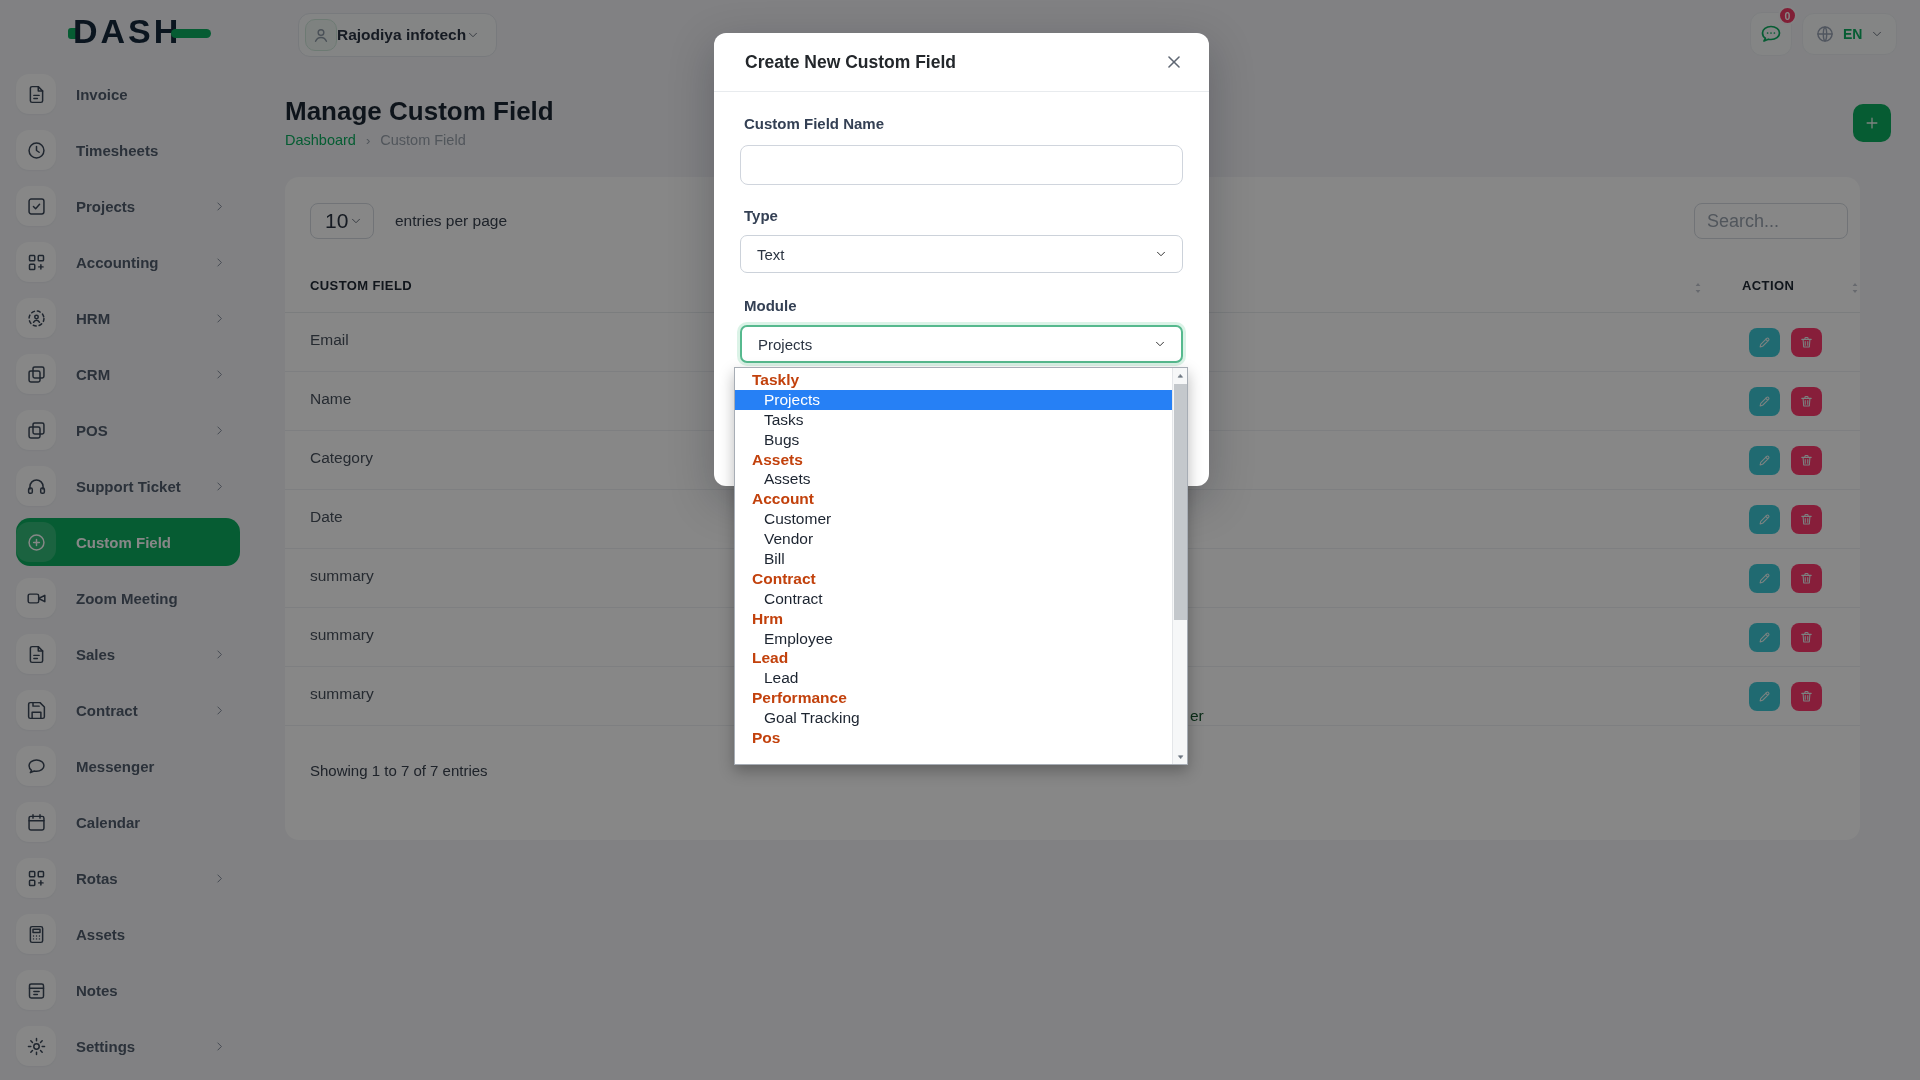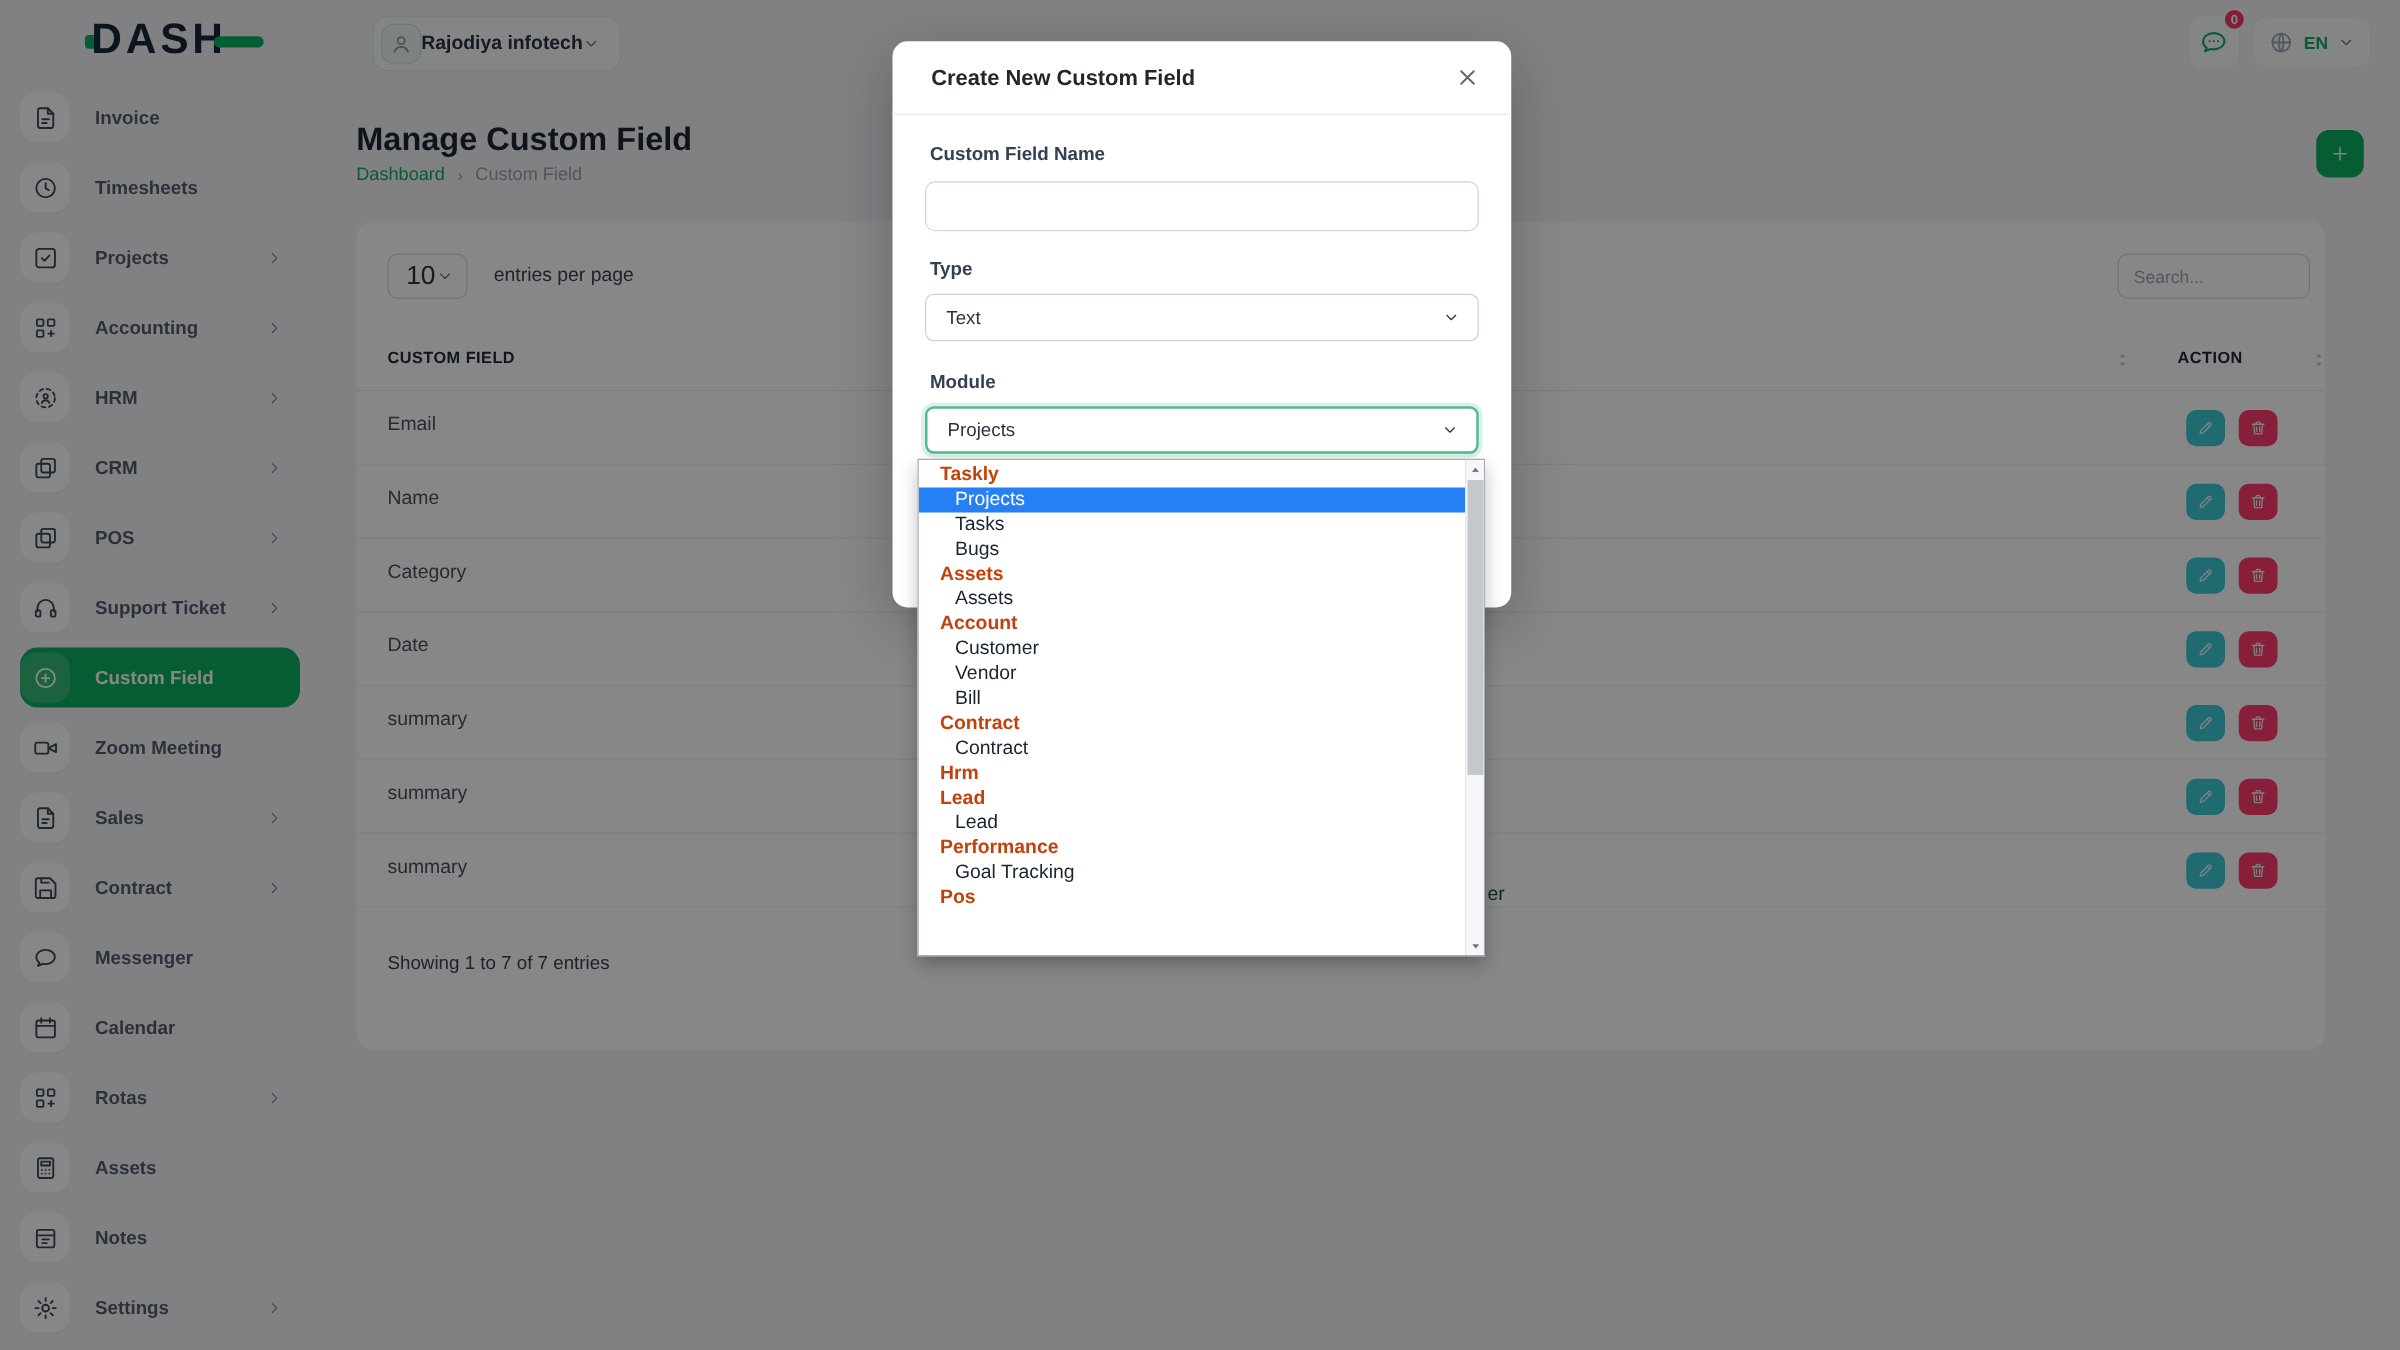"Search..." #search-input { font-size: 14px -> 18px }
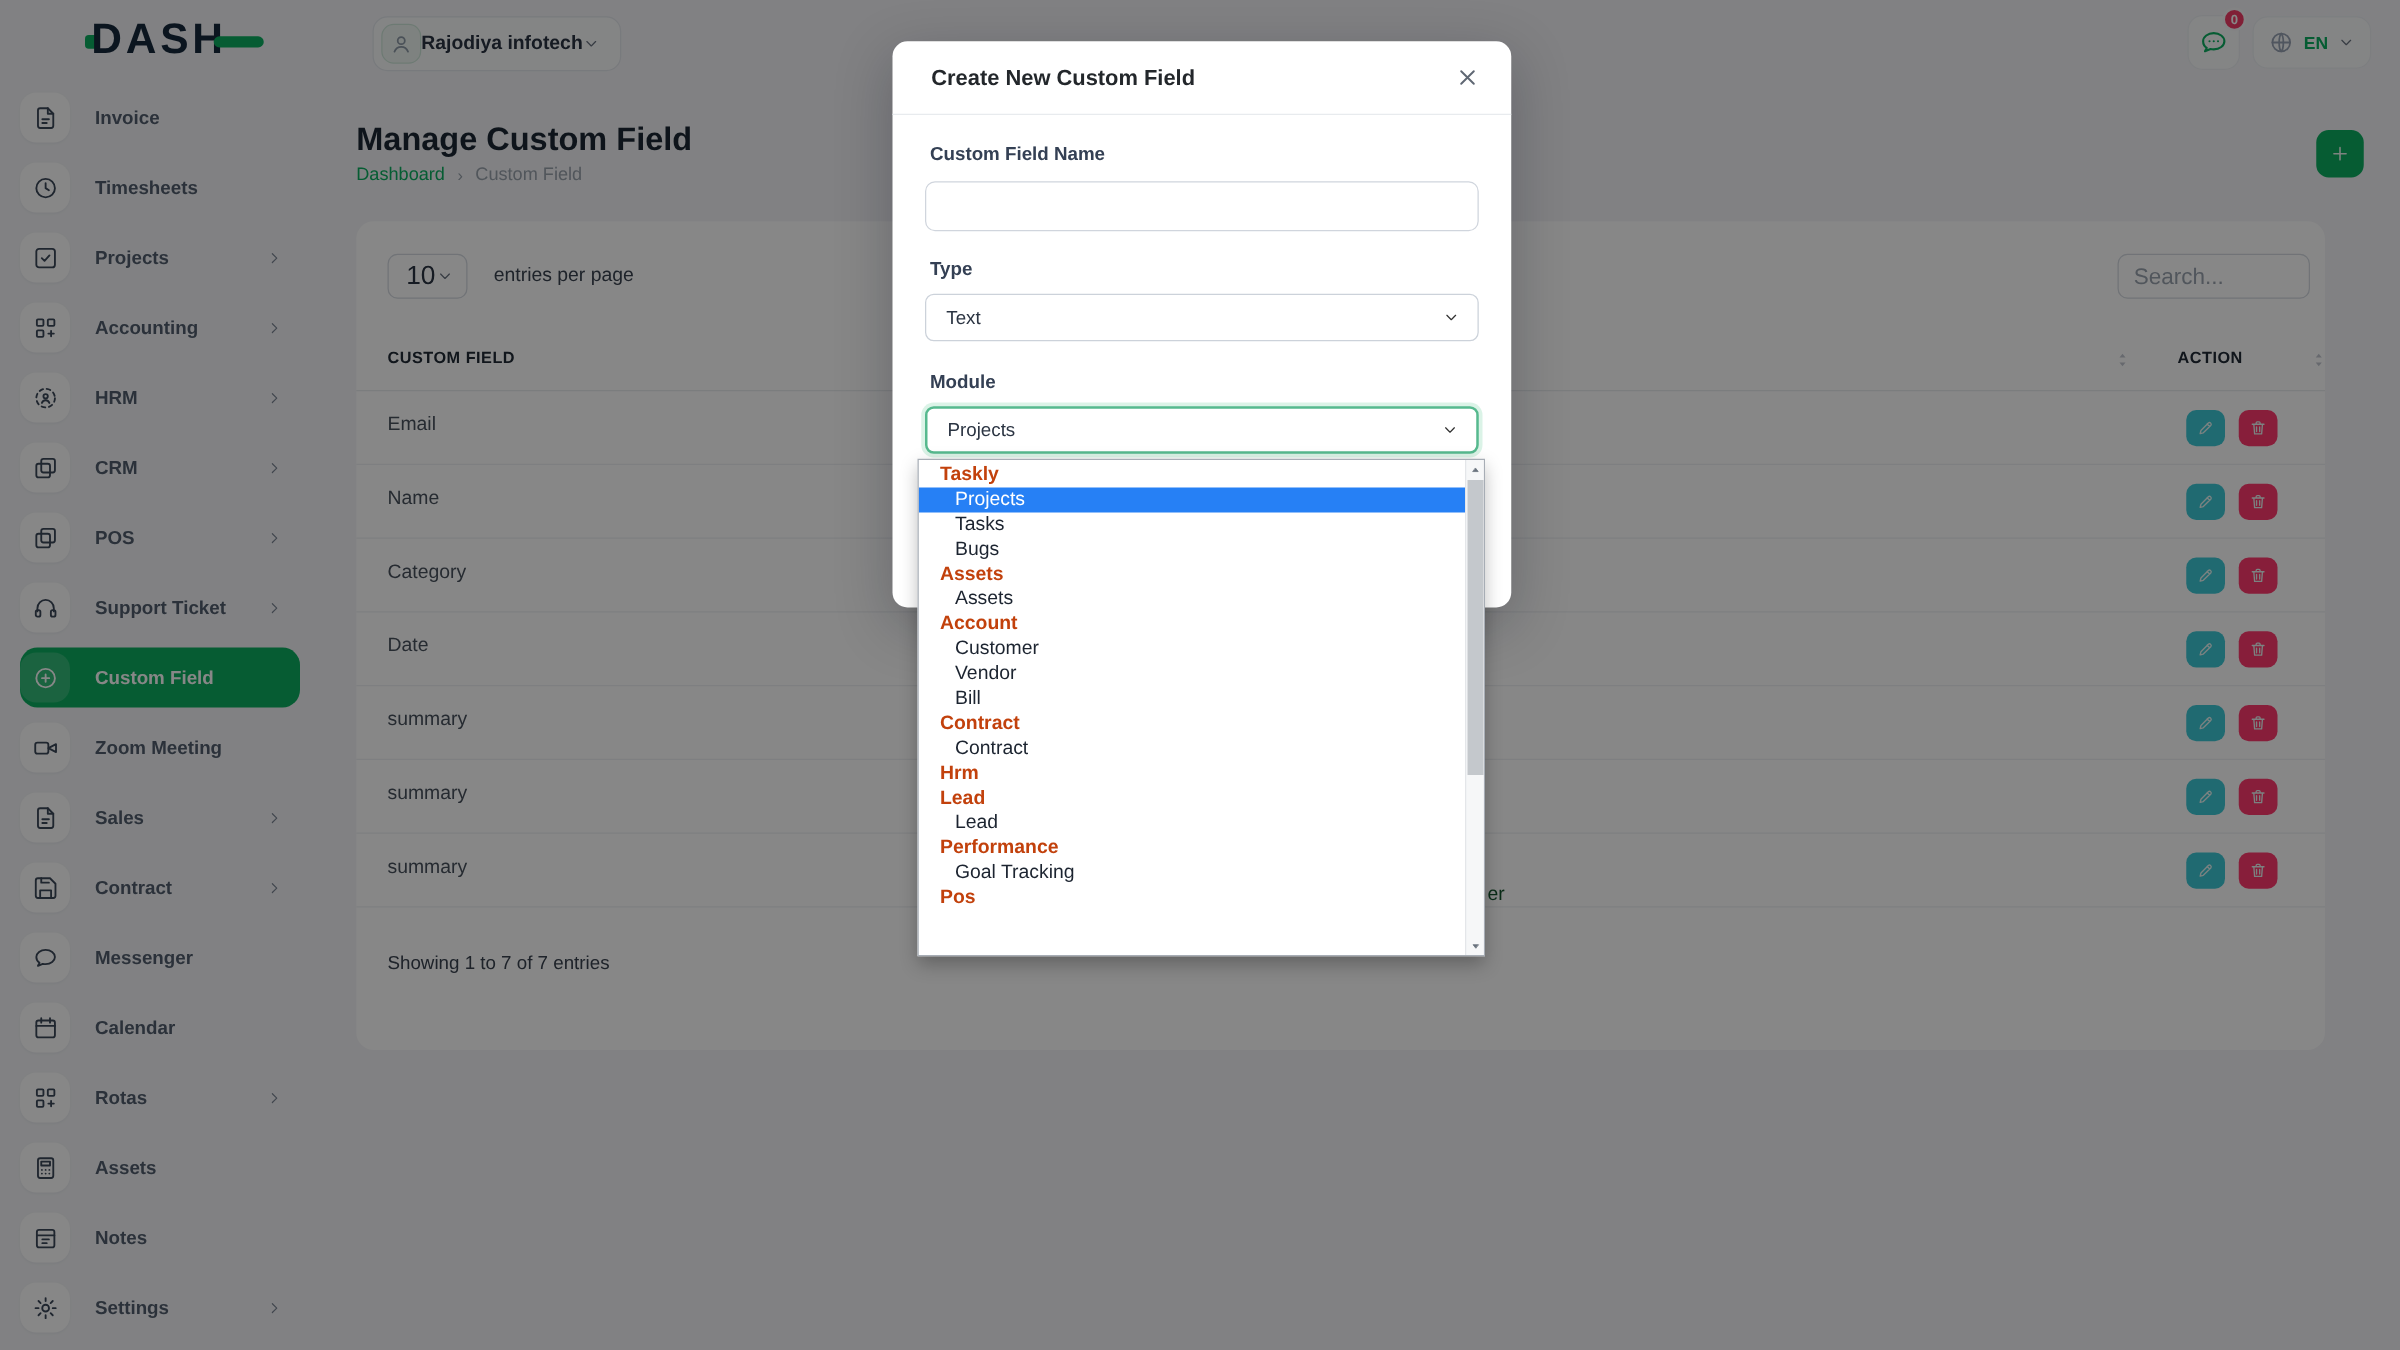"Employee" div.opt { html: none -> <div>Employee</div> }
